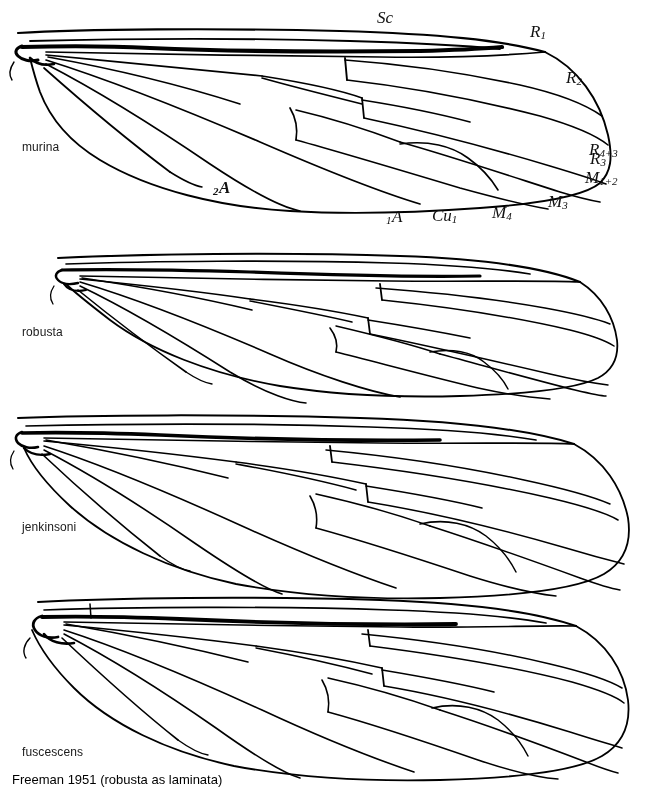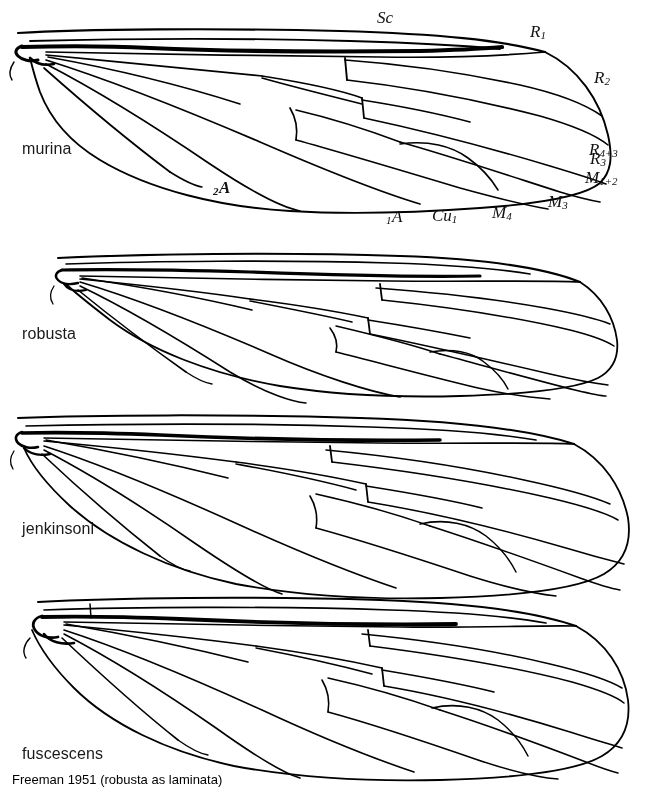"R2" div.vein-label { margin-left: 28px -> none }
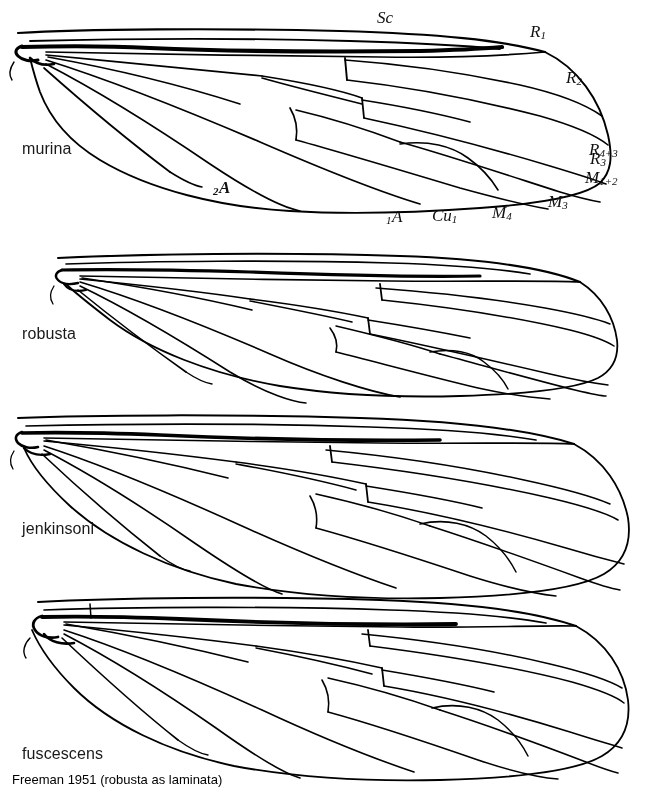"murina" .species-label { font-size: 16px -> 12px }
